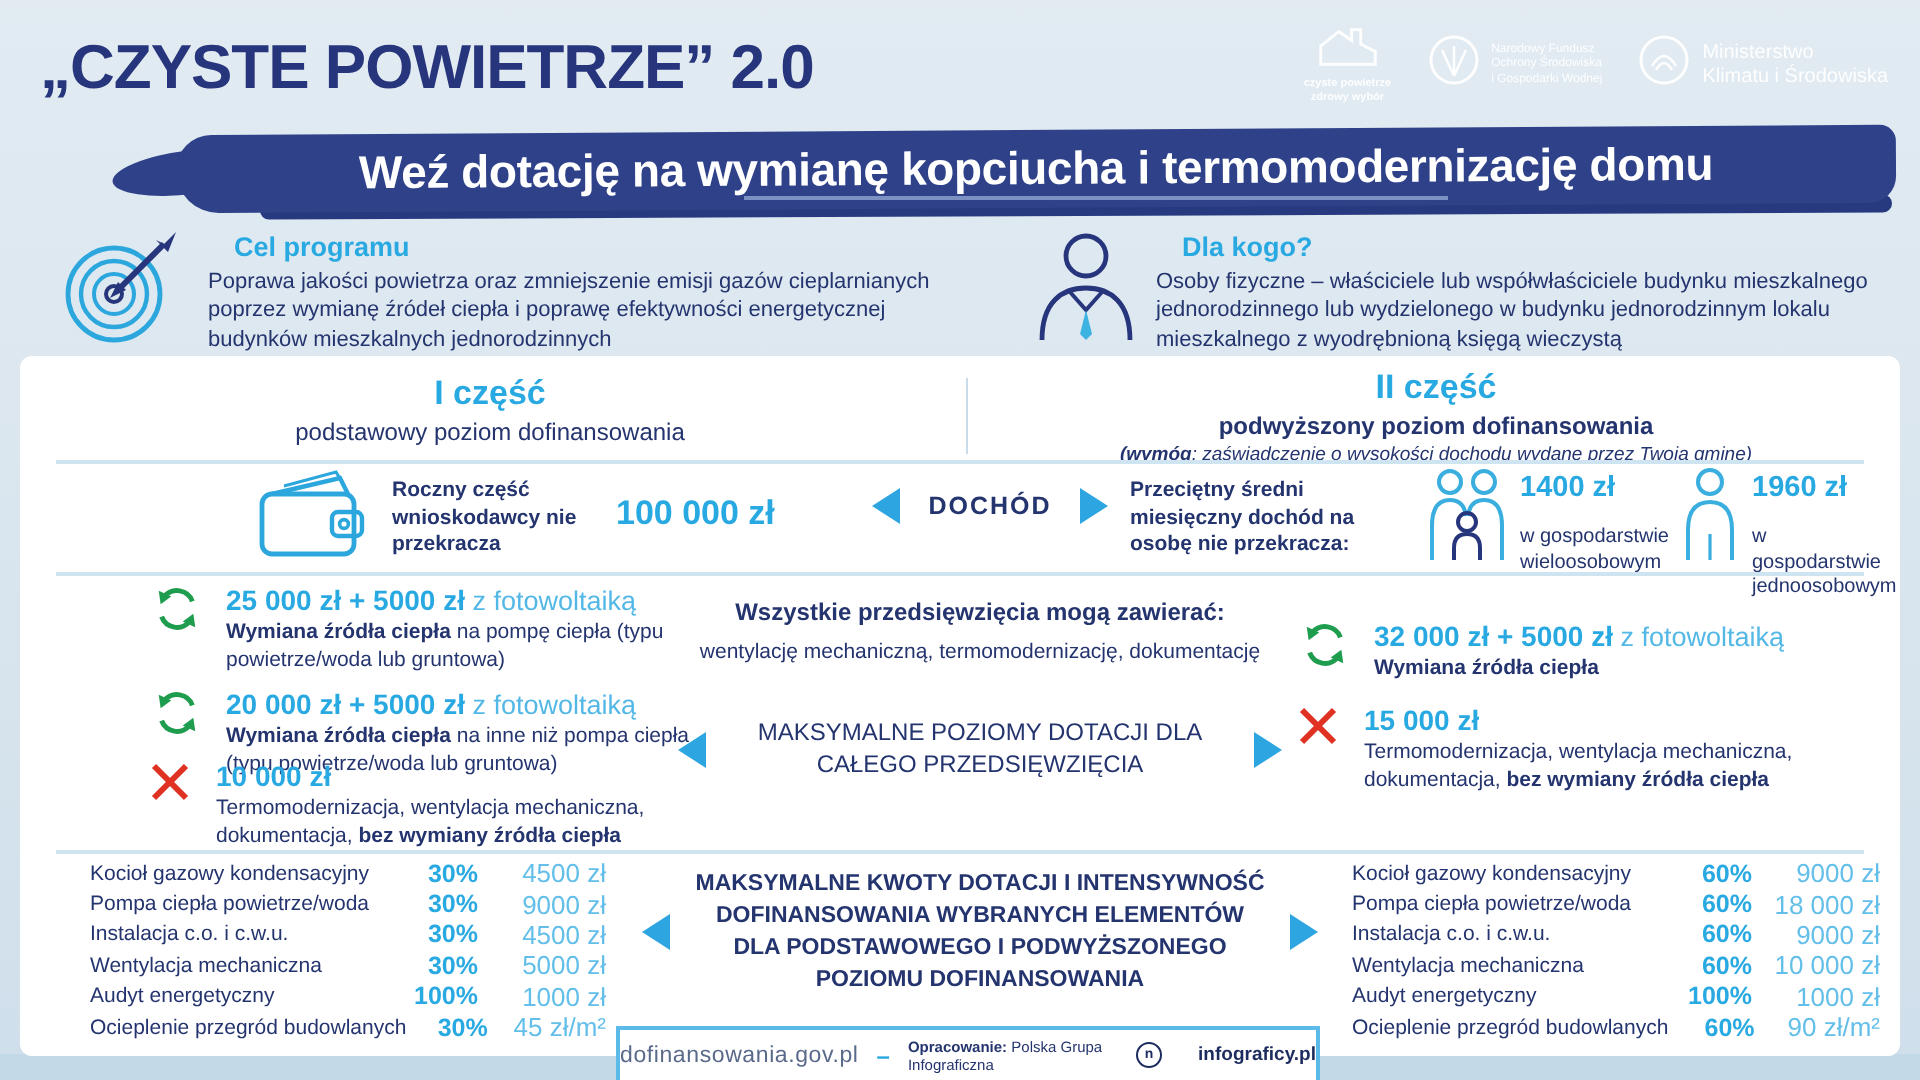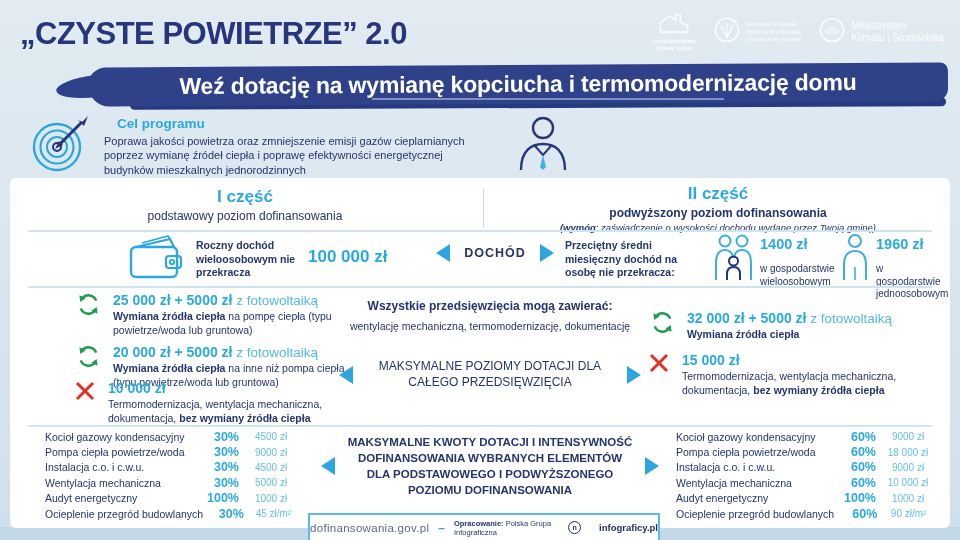"Dla kogo?" div.who-text { html: none -> <div> <div>Dla kogo?</div> <div>Osoby fizyczne – właściciele lub współwłaściciele budynku mieszkalnego jednorodzinnego lub wydzielonego w budynku jednorodzinnym lokalu mieszkalnego z wyodrębnioną księgą wieczystą</div> </div> }
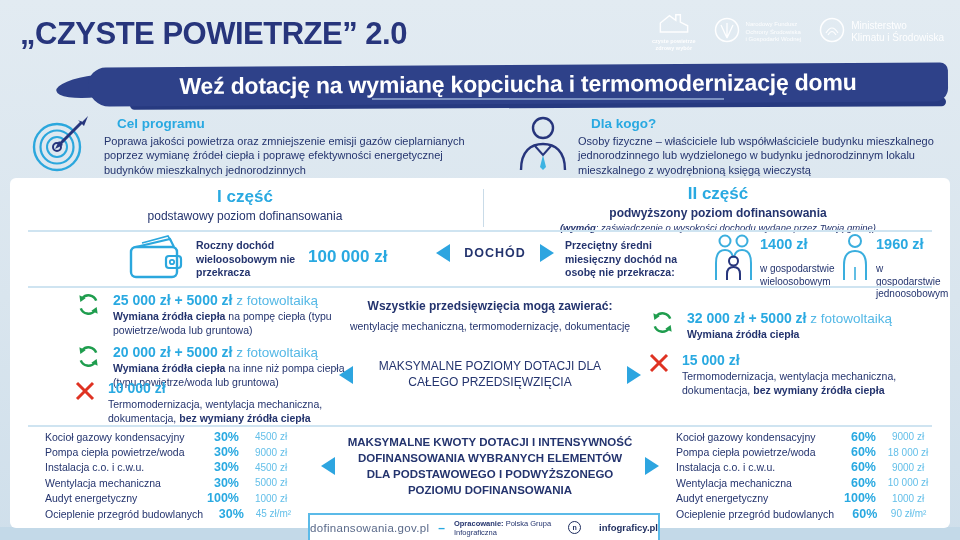"Roczny dochód wieloosobowym nie" div.income-label { text: dochód wieloosobowym -> część wnioskodawcy }
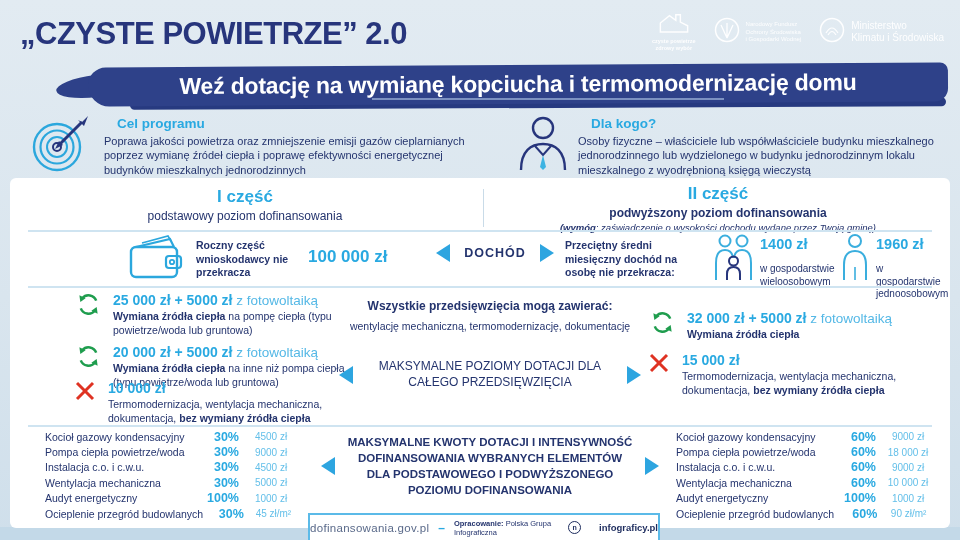"4500 zł" .t-val { font-size: 10px -> 13px; text-align: center -> right }
